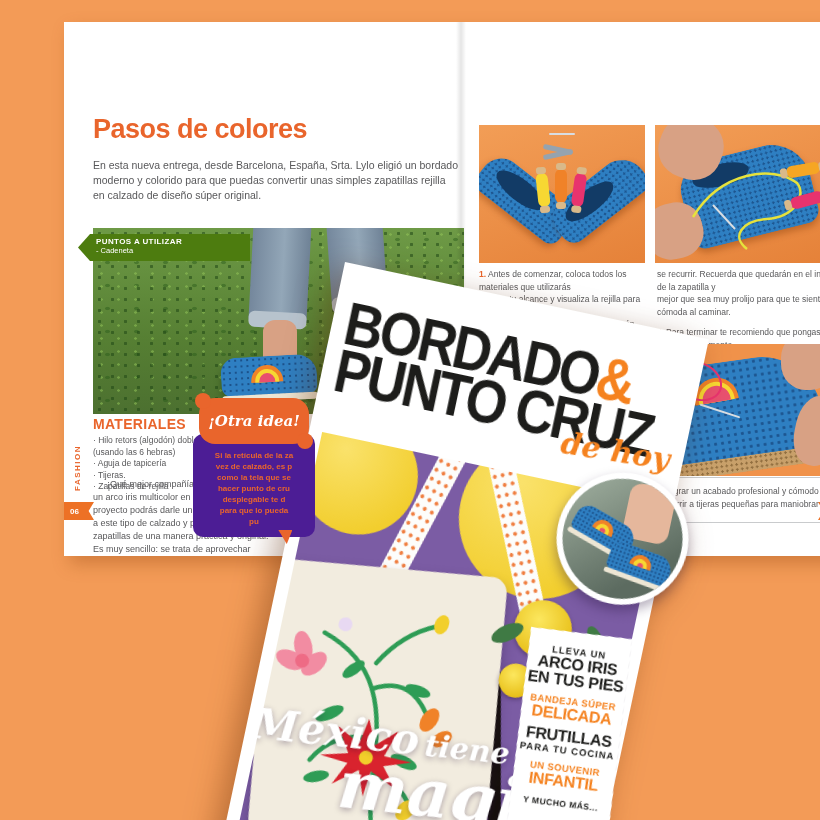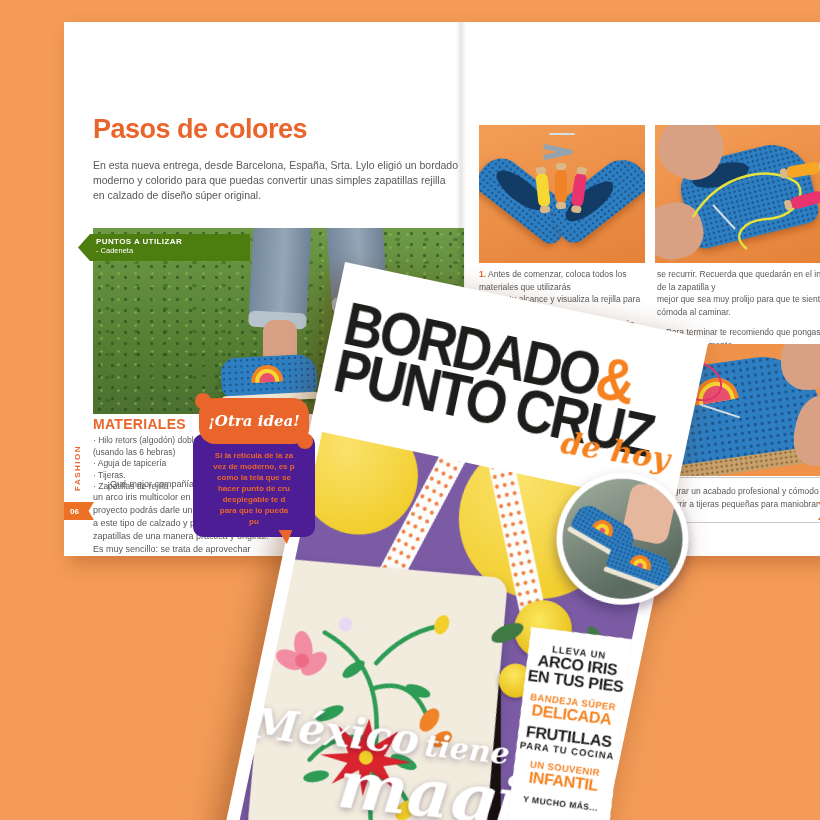"vez de moderno, es p" div { text: moderno -> calzado }
